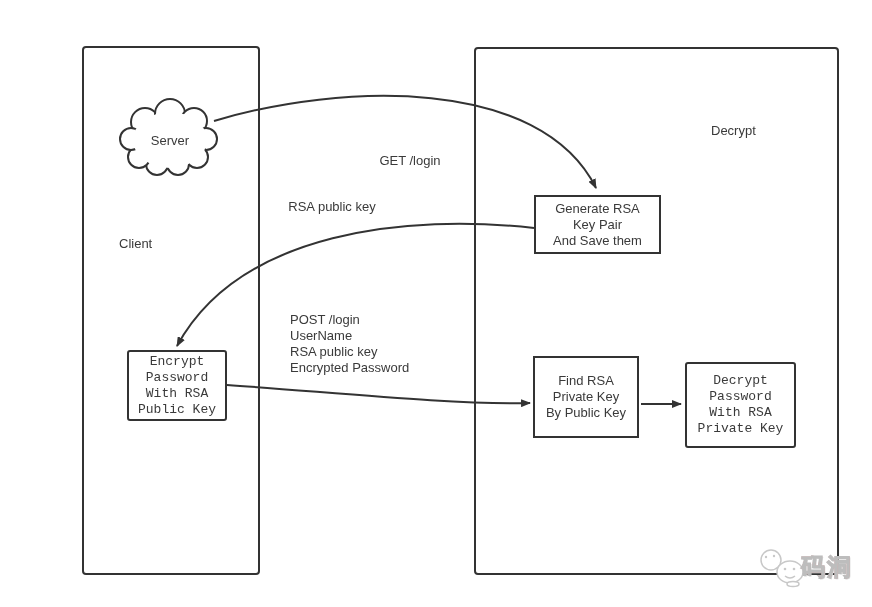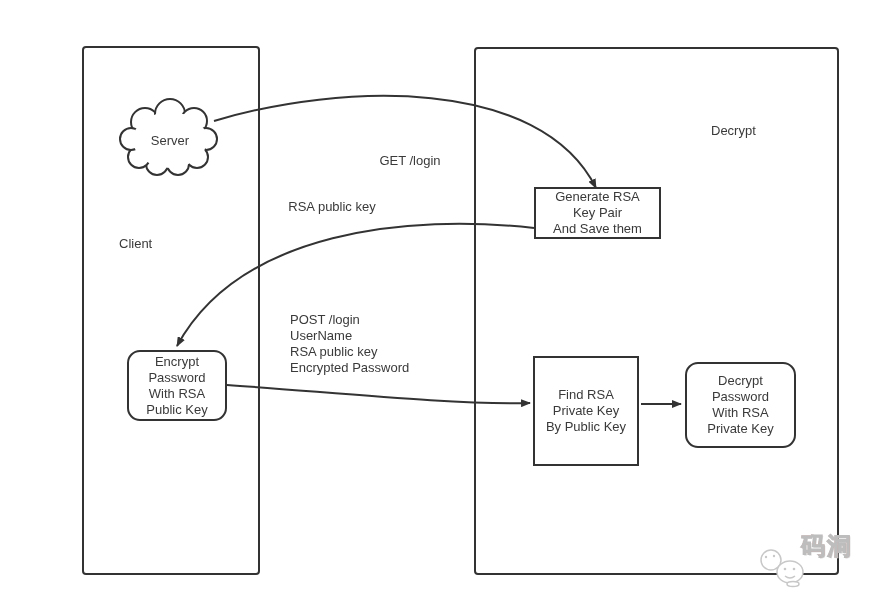"Generate RSA" .generate-node { height: 52px -> 59px; top: 187px -> 195px }
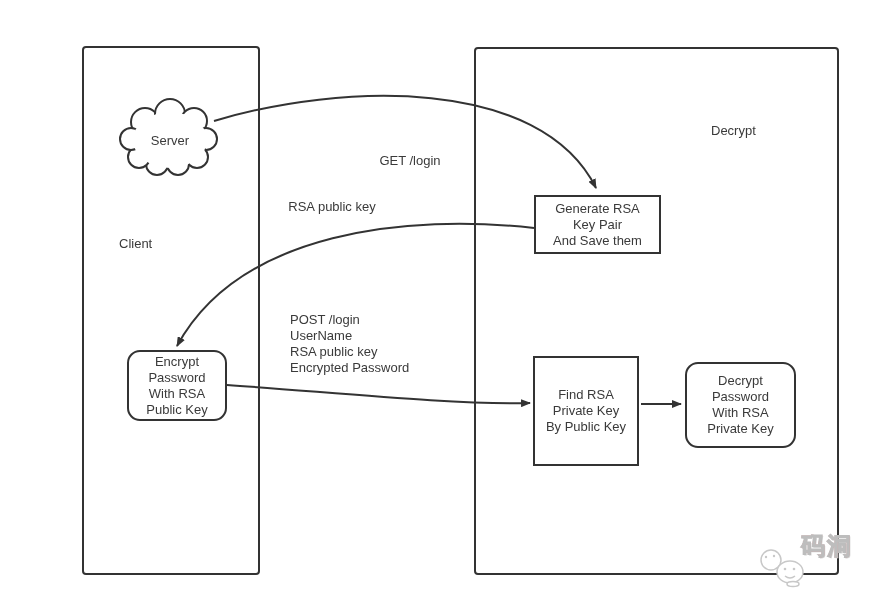"Encrypt" .node.rounded { border-radius: 13px -> 3px; font-family: none -> Liberation Mono, monospace }
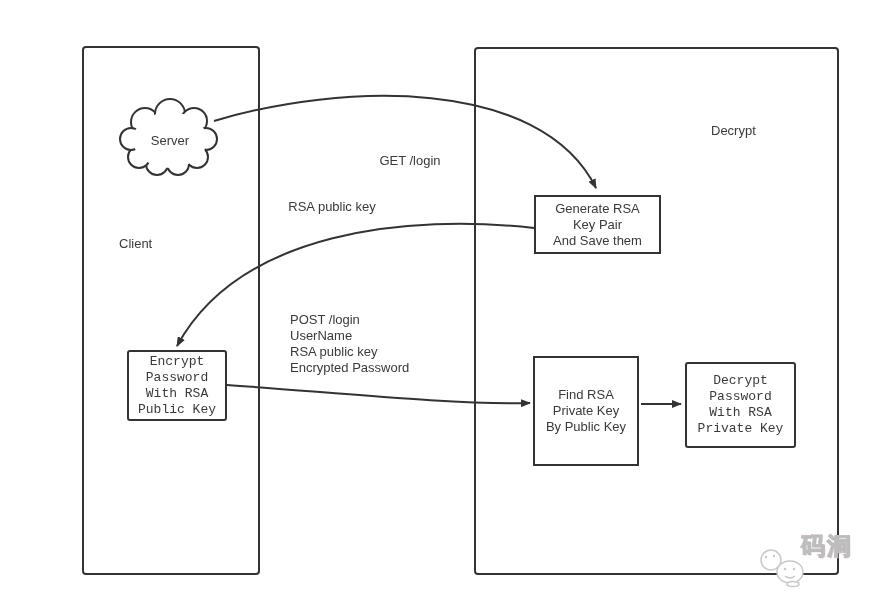"Find RSA" .find-node { height: 110px -> 82px }
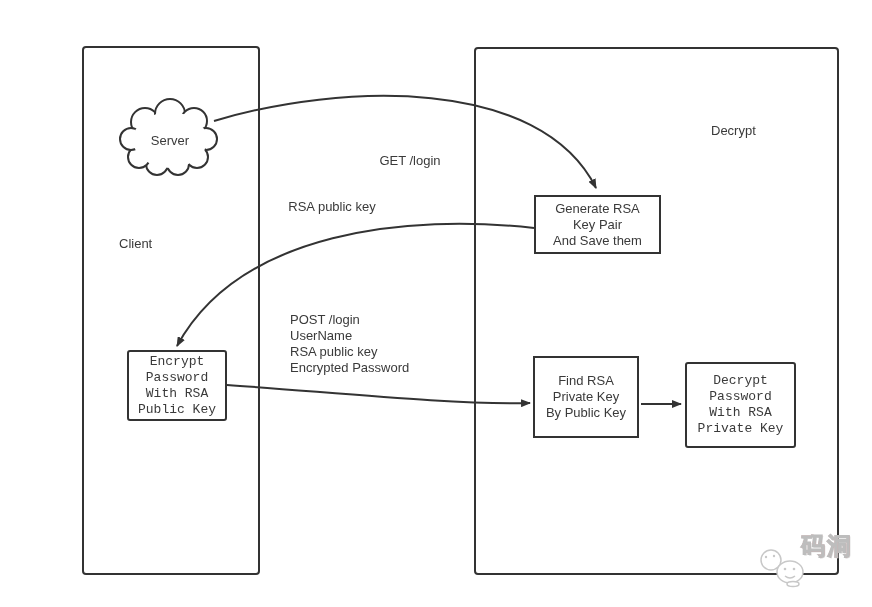"码洞" .watermark-text { top: 530px -> 551px }
